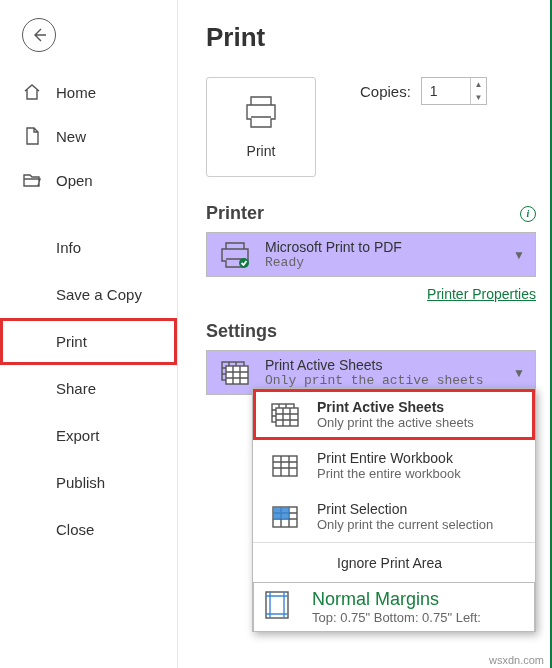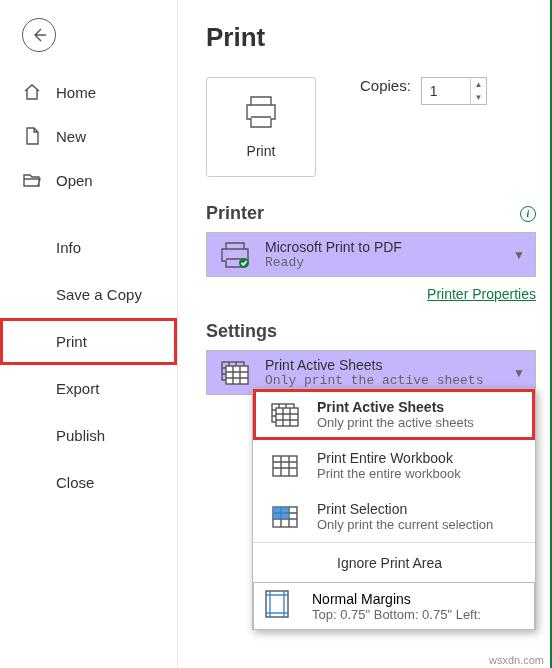"Copies:" .copies-row { align-items: flex-start -> center }
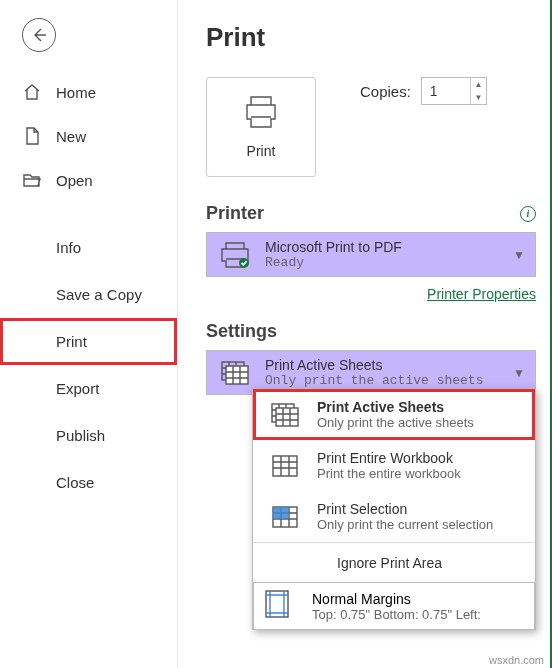"Share" div.sub-item { html: none -> <div><span>Share</span></div> }
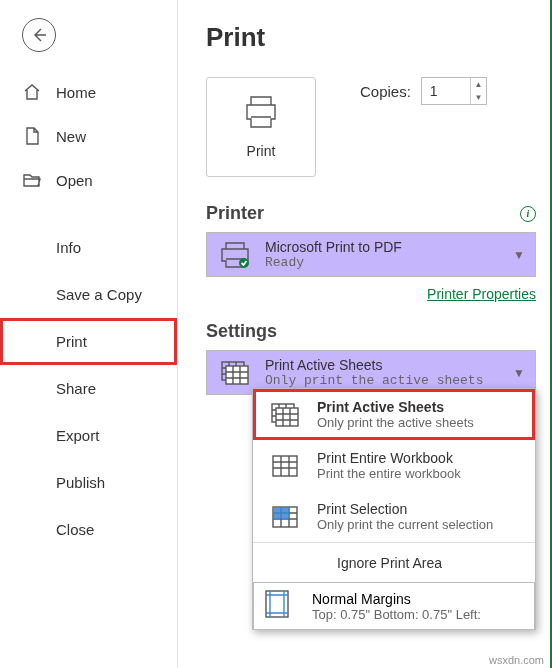"Normal Margins" div.line1 { color: #000000 -> #15803d; font-size: 14px -> 18px }
